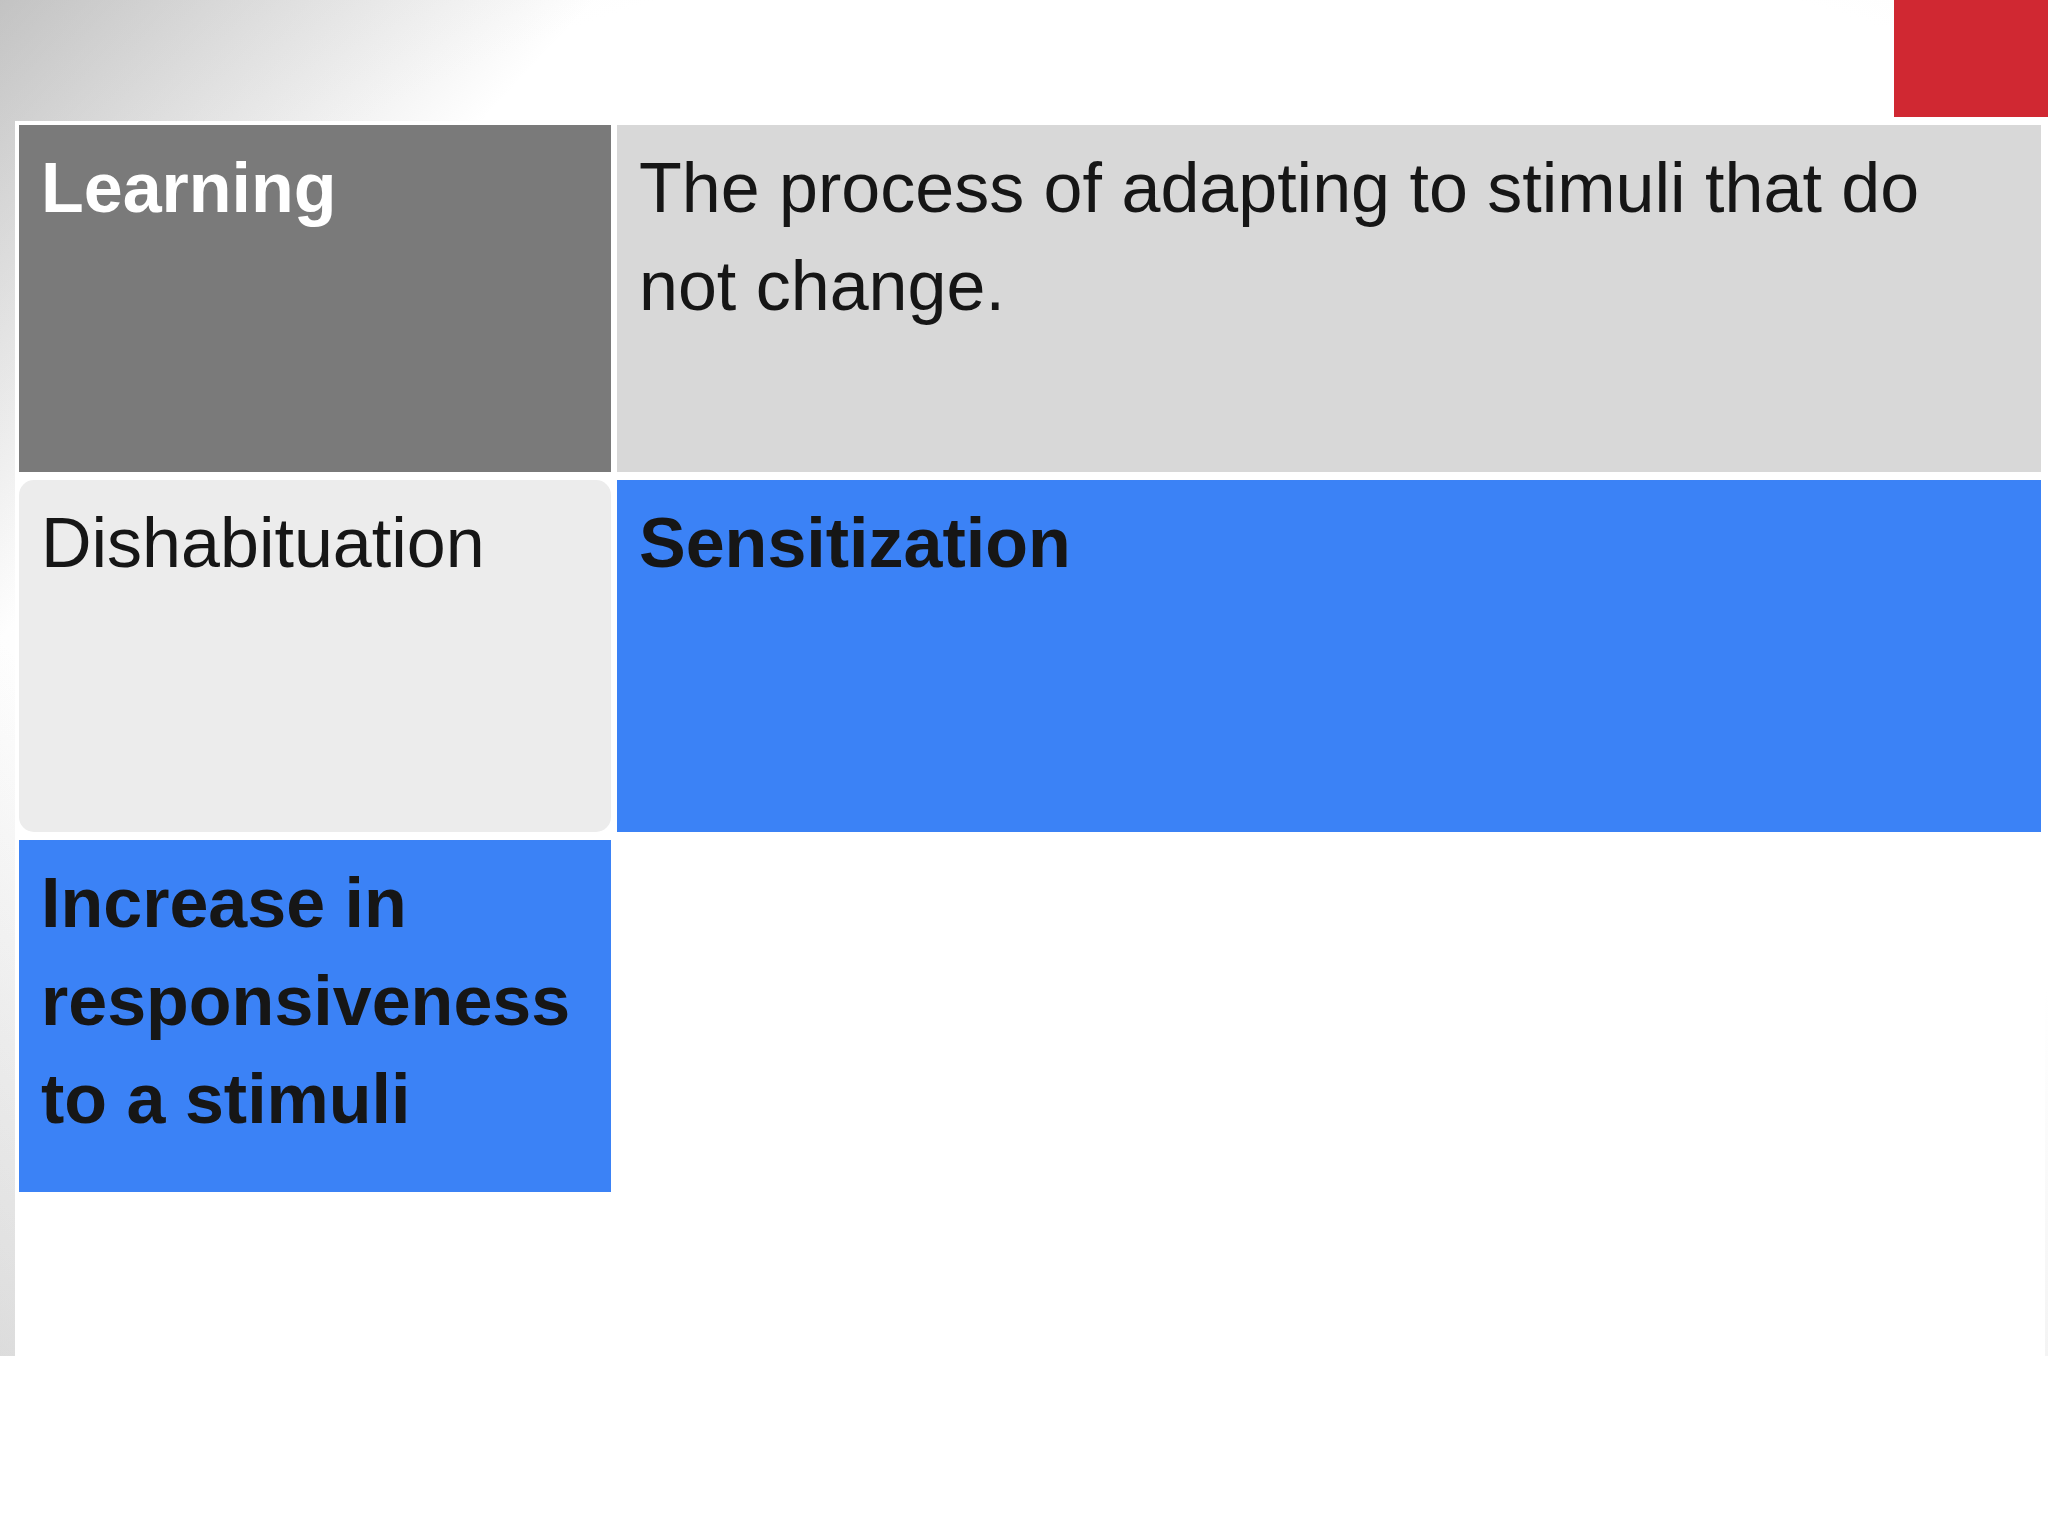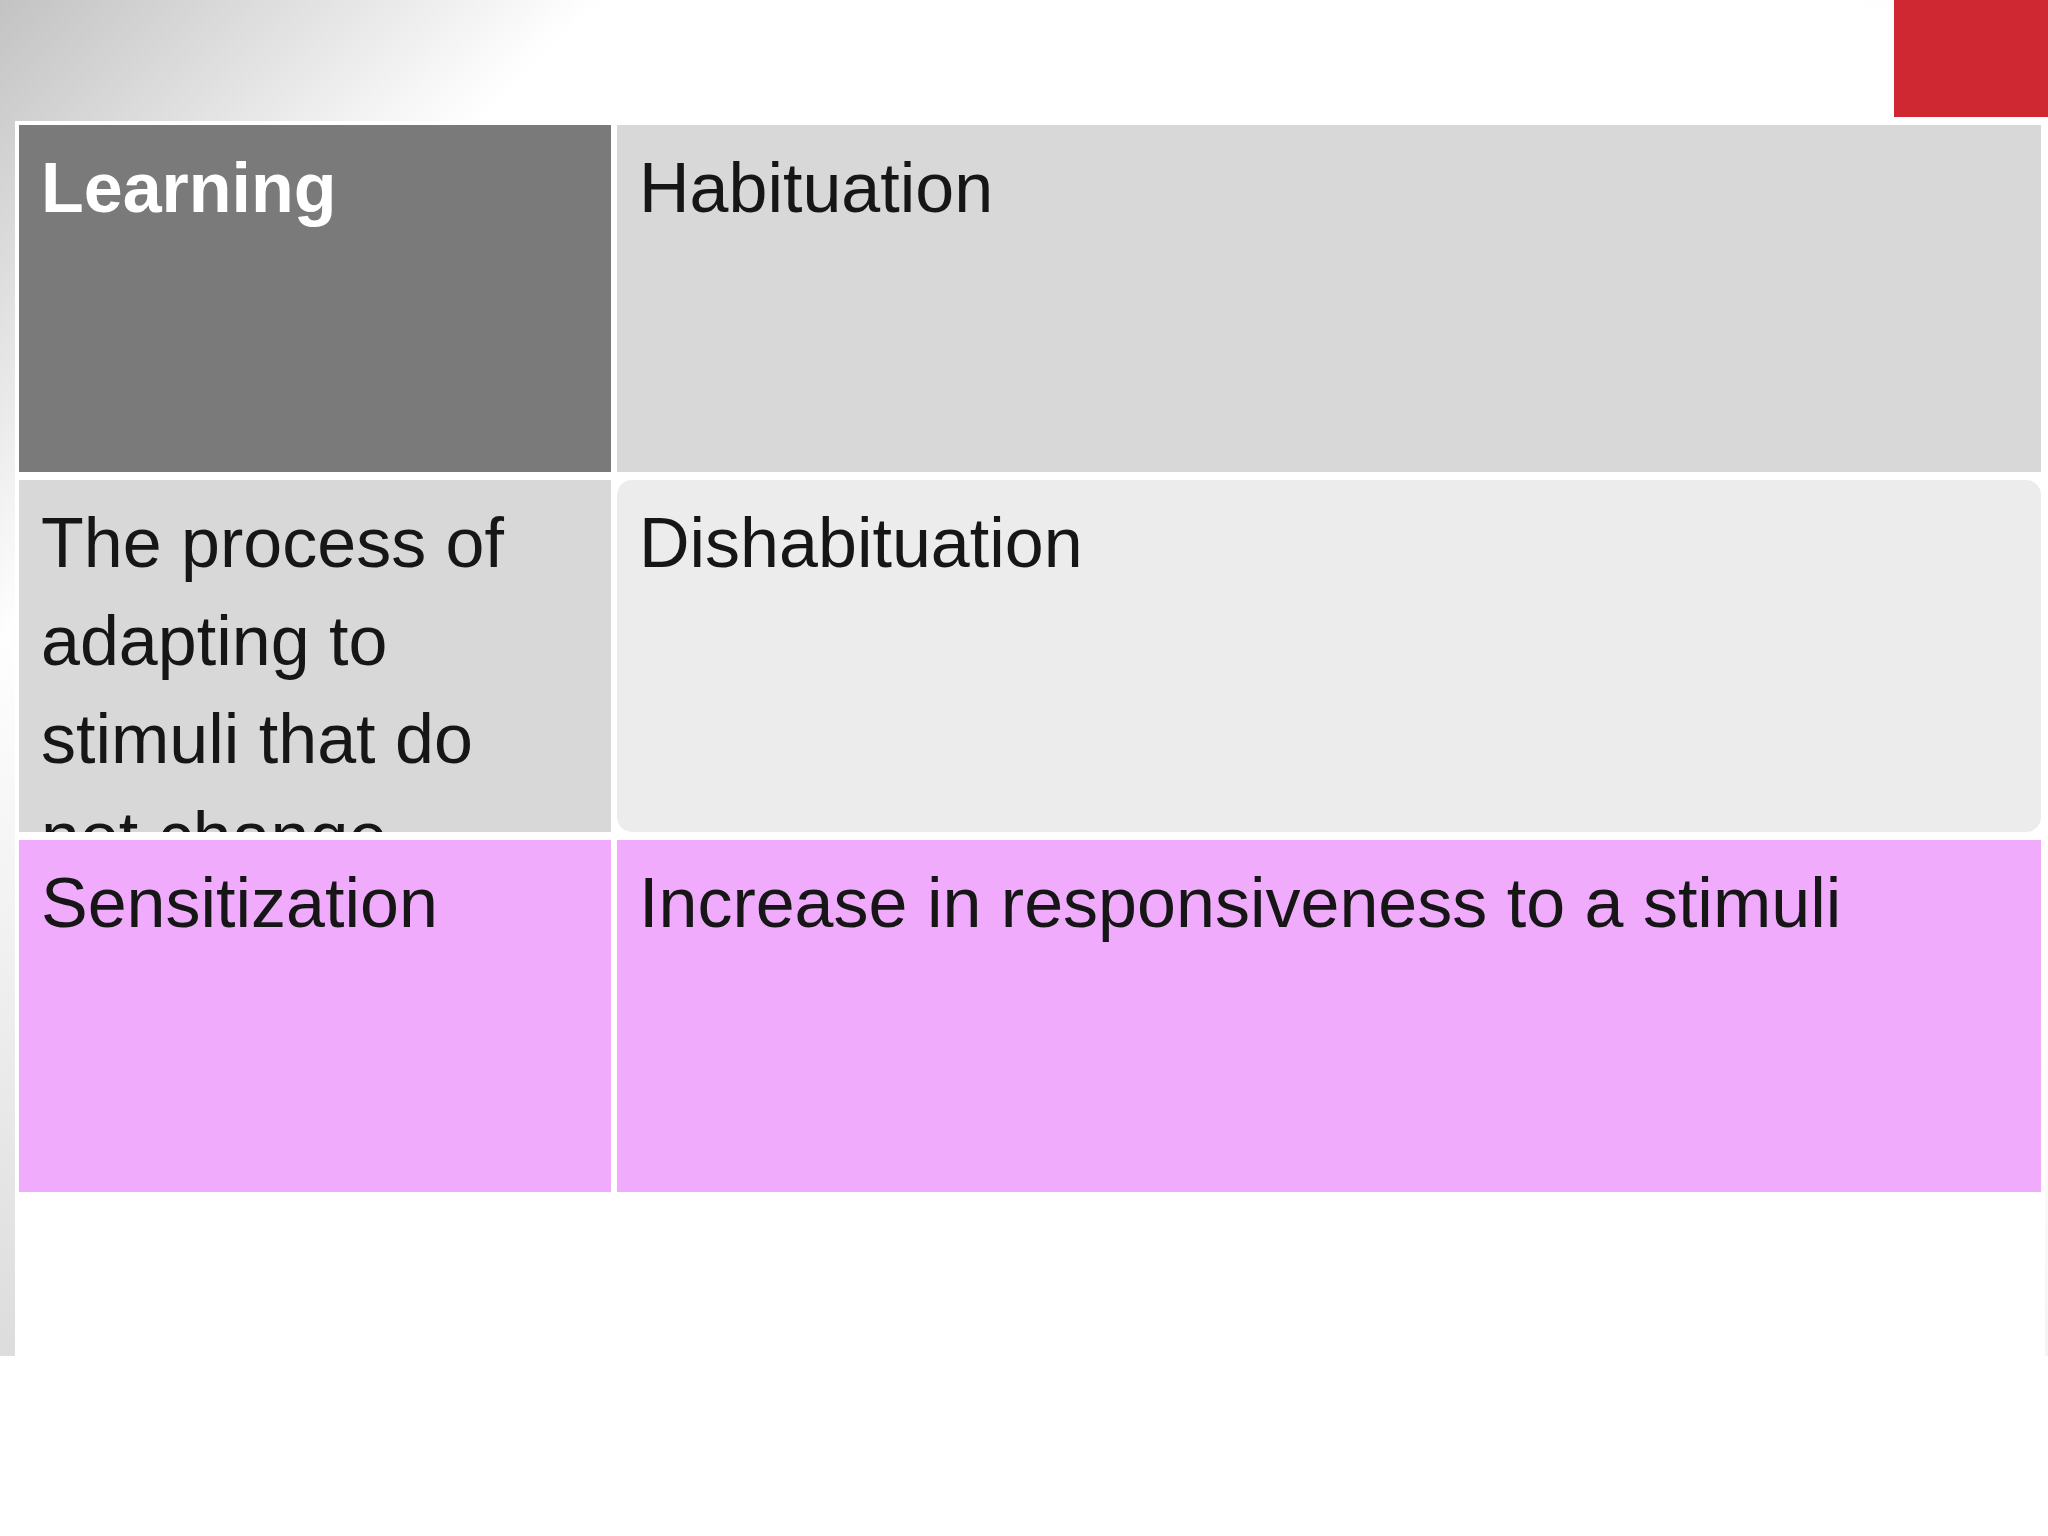"Habituation" div.cell { html: <div>Habituation</div> -> none }
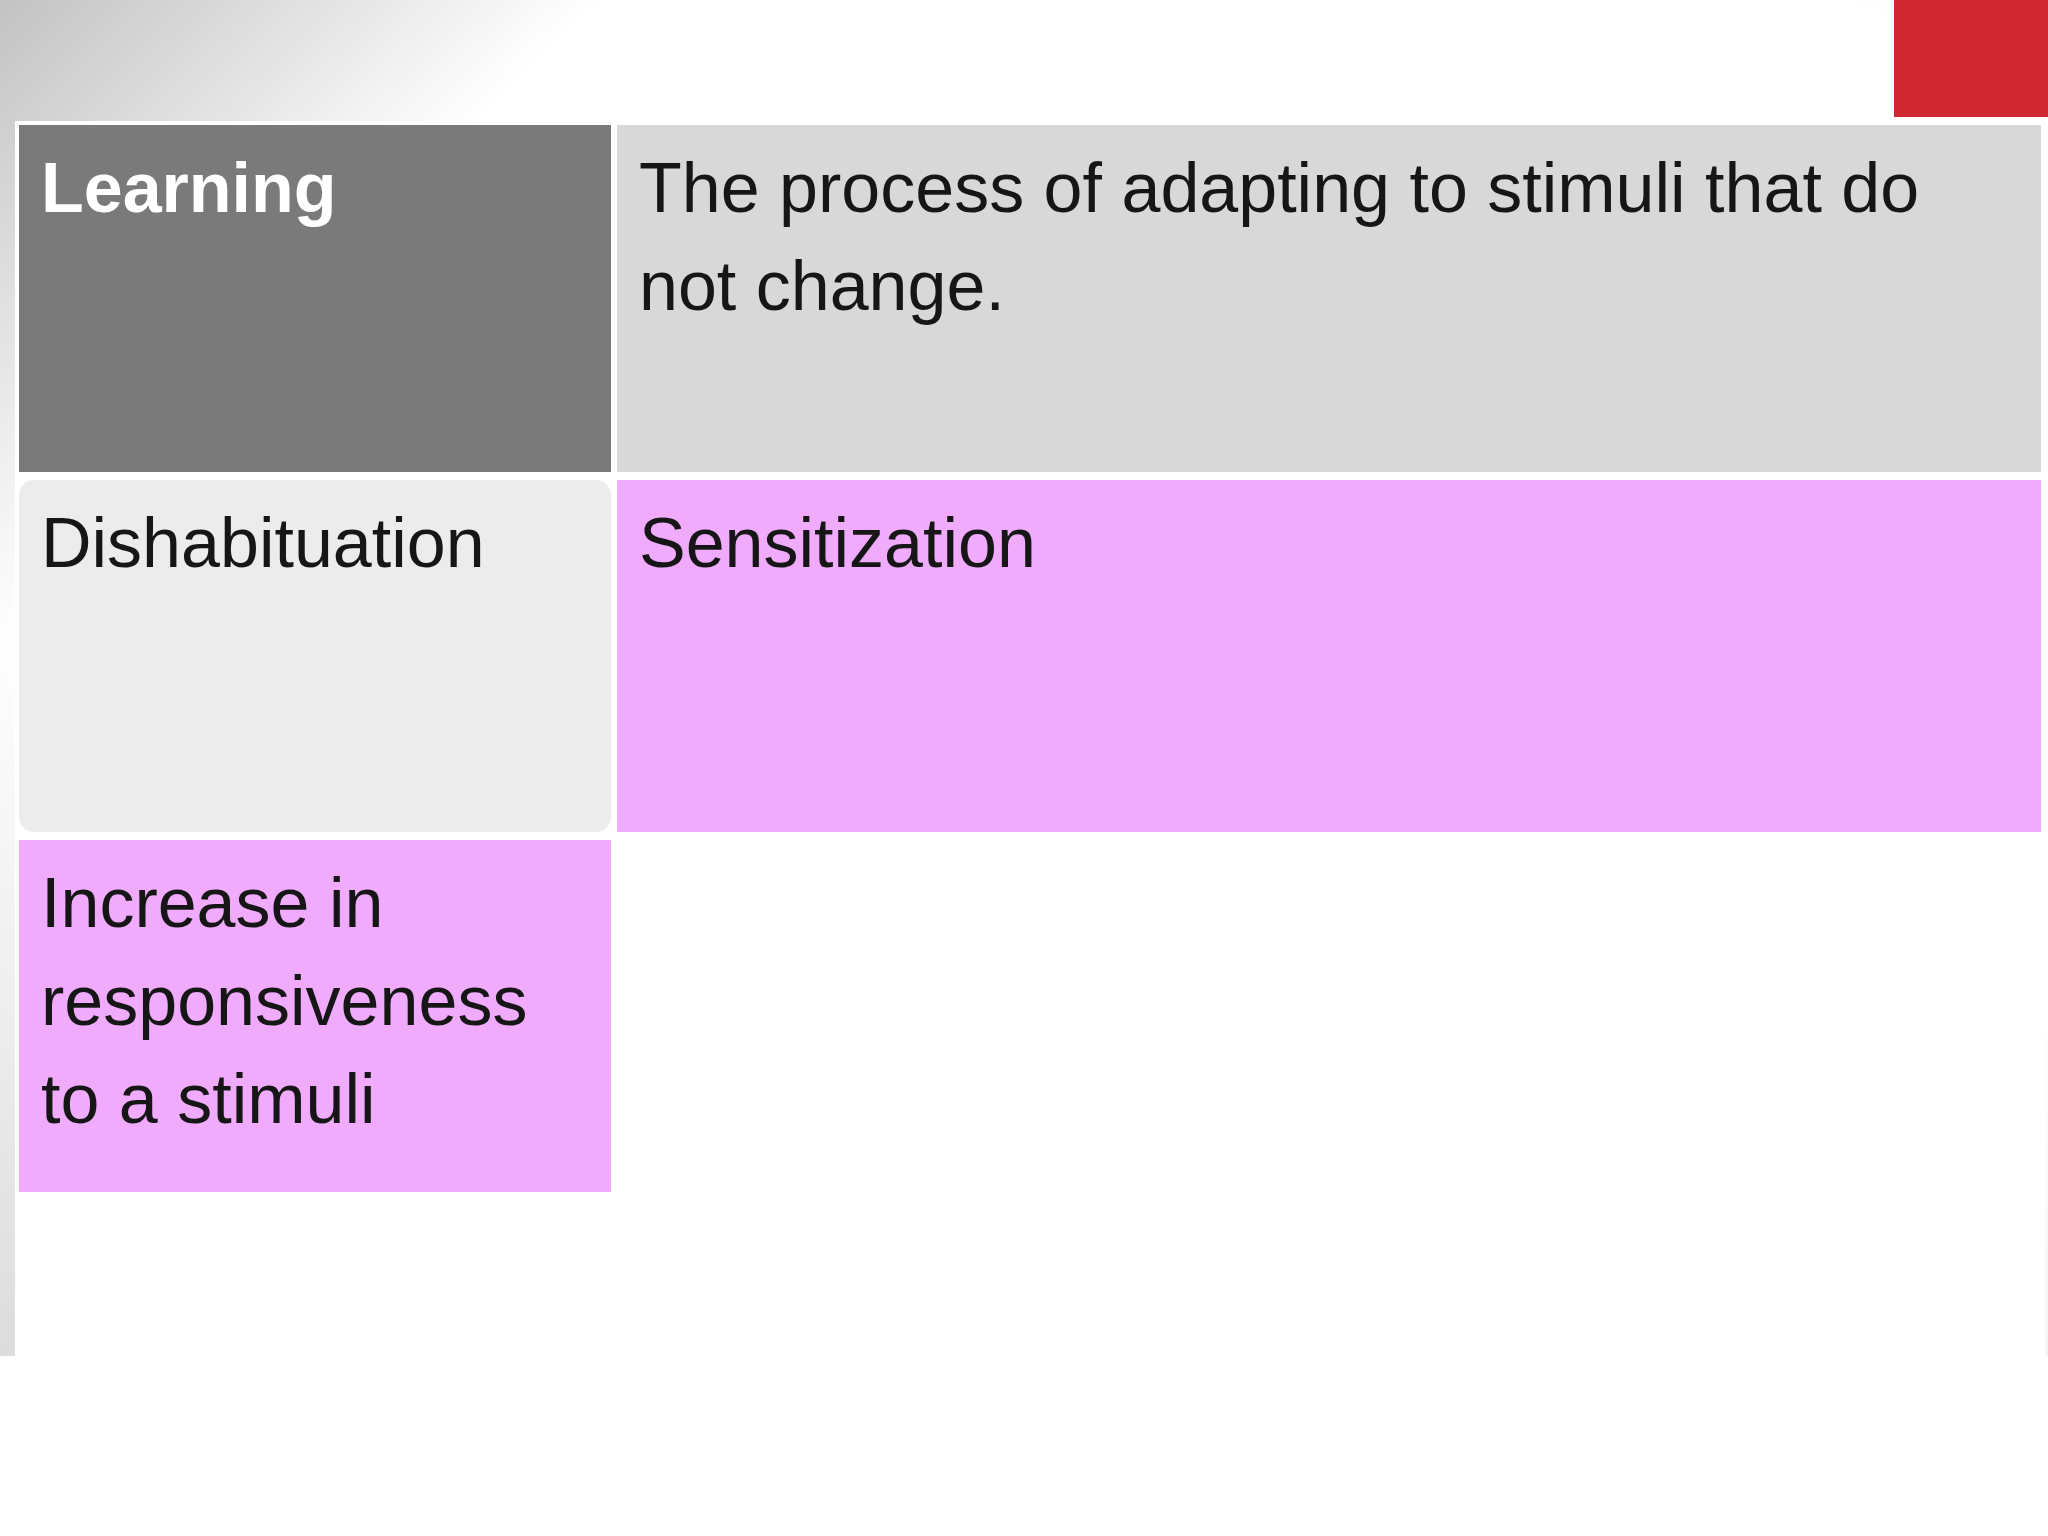"Sensitization" .cell.band-c { background: #f0abfc -> #3b82f6; font-weight: none -> bold }
